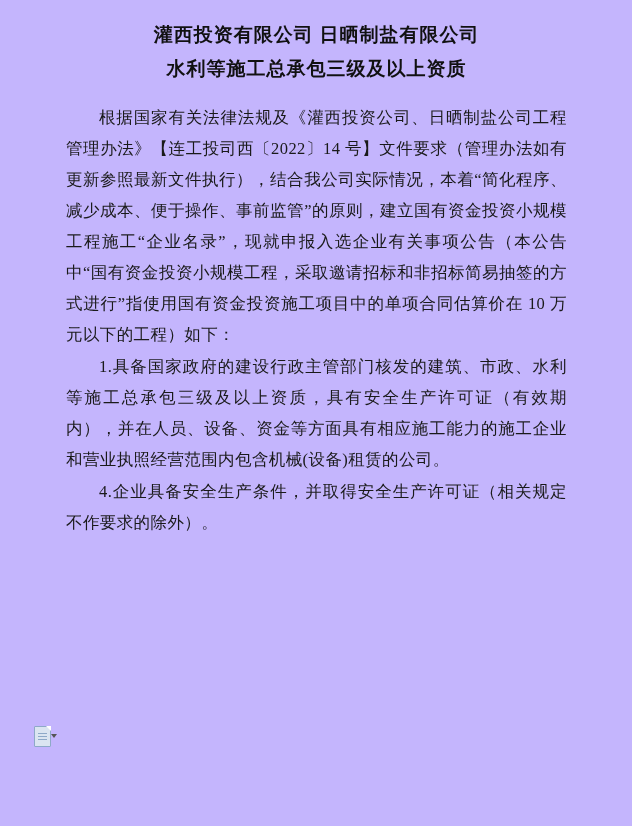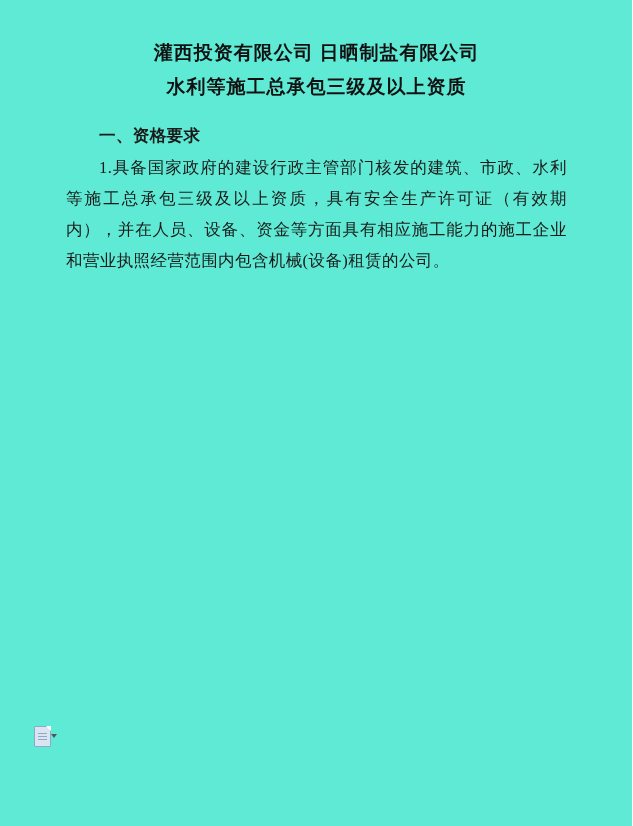"灌西投资有限公司 日晒制盐有限公司" .page { background: #5eead4 -> #c4b5fd; padding: 28px 66px 0 66px -> 10px 66px 0 66px }
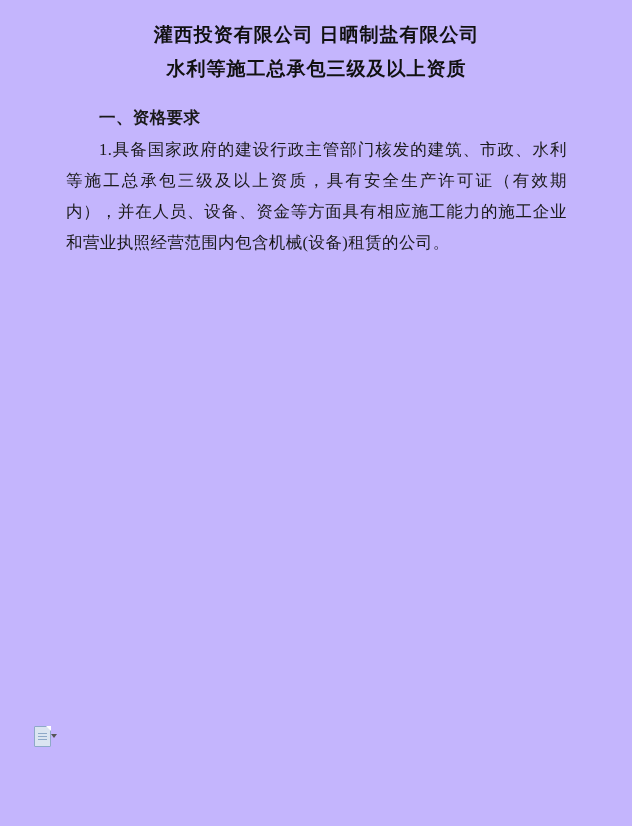"根据国家有关法律法规及《灌西投资公司、日晒制盐公司工程管理办法》【连工投司西〔2" p.para { html: none -> <p>根据国家有关法律法规及《灌西投资公司、日晒制盐公司工程管理办法》【连工投司西〔2022〕14 号】文件要求（管理办法如有更新参照最新文件执行），结合我公司实际情况，本着“简化程序、减少成本、便于操作、事前监管”的原则，建立国有资金投资小规模工程施工“企业名录”，现就申报入选企业有关事项公告（本公告中“国有资金投资小规模工程，采取邀请招标和非招标简易抽签的方式进行”指使用国有资金投资施工项目中的单项合同估算价在 10 万元以下的工程）如下：</p> }
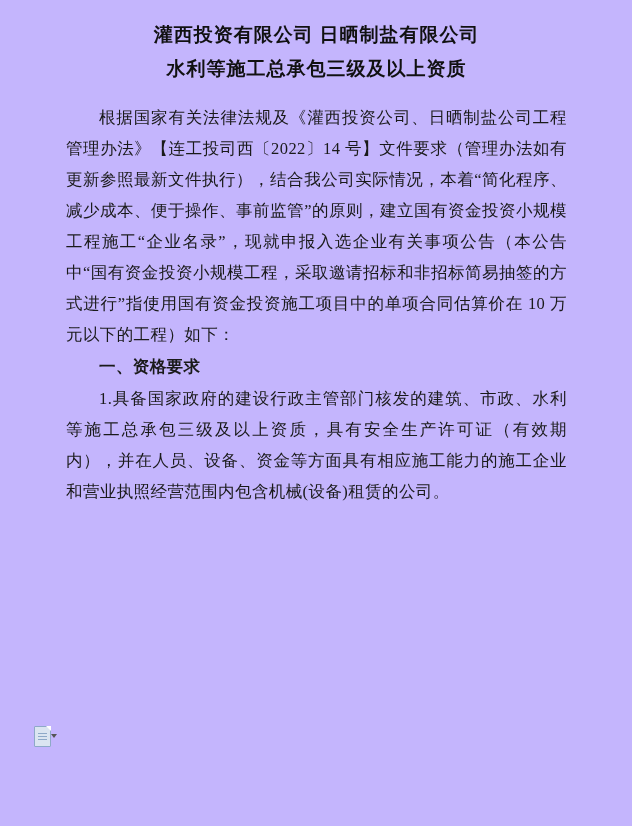"一、资格要求" p.para { html: <p>一、资格要求</p> -> none }
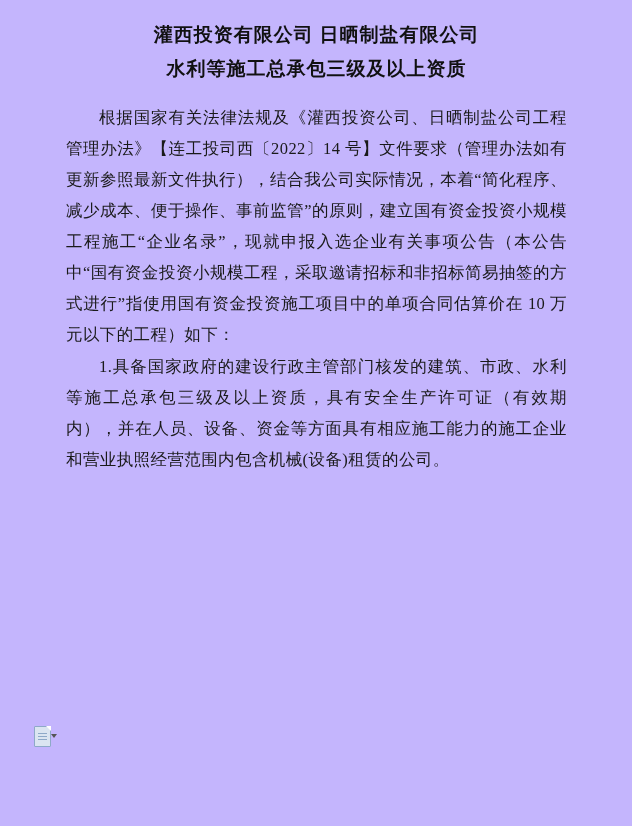"4.企业具备安全生产条件，并取得安全生产许可证（相关规定不作要求的除外）。" p.para { html: none -> <p>4.企业具备安全生产条件，并取得安全生产许可证（相关规定不作要求的除外）。</p> }
